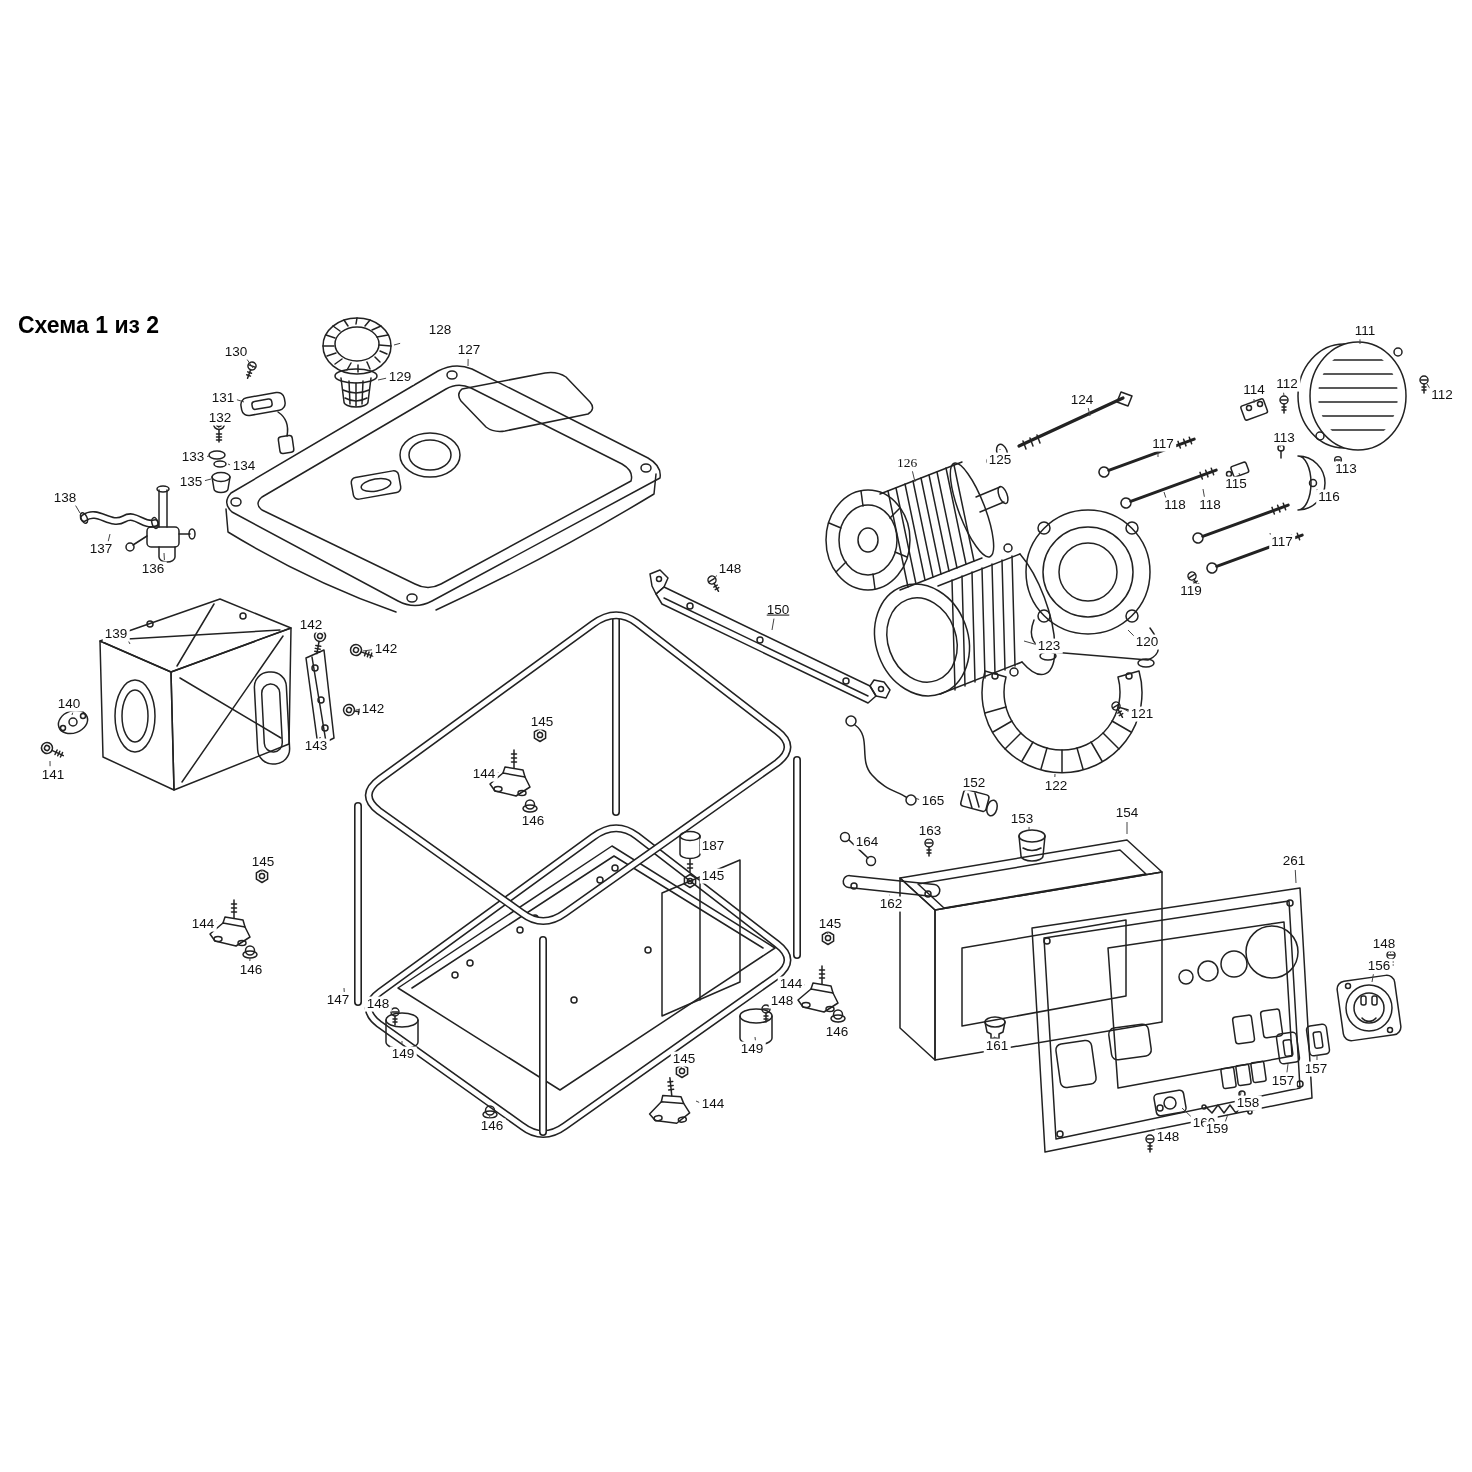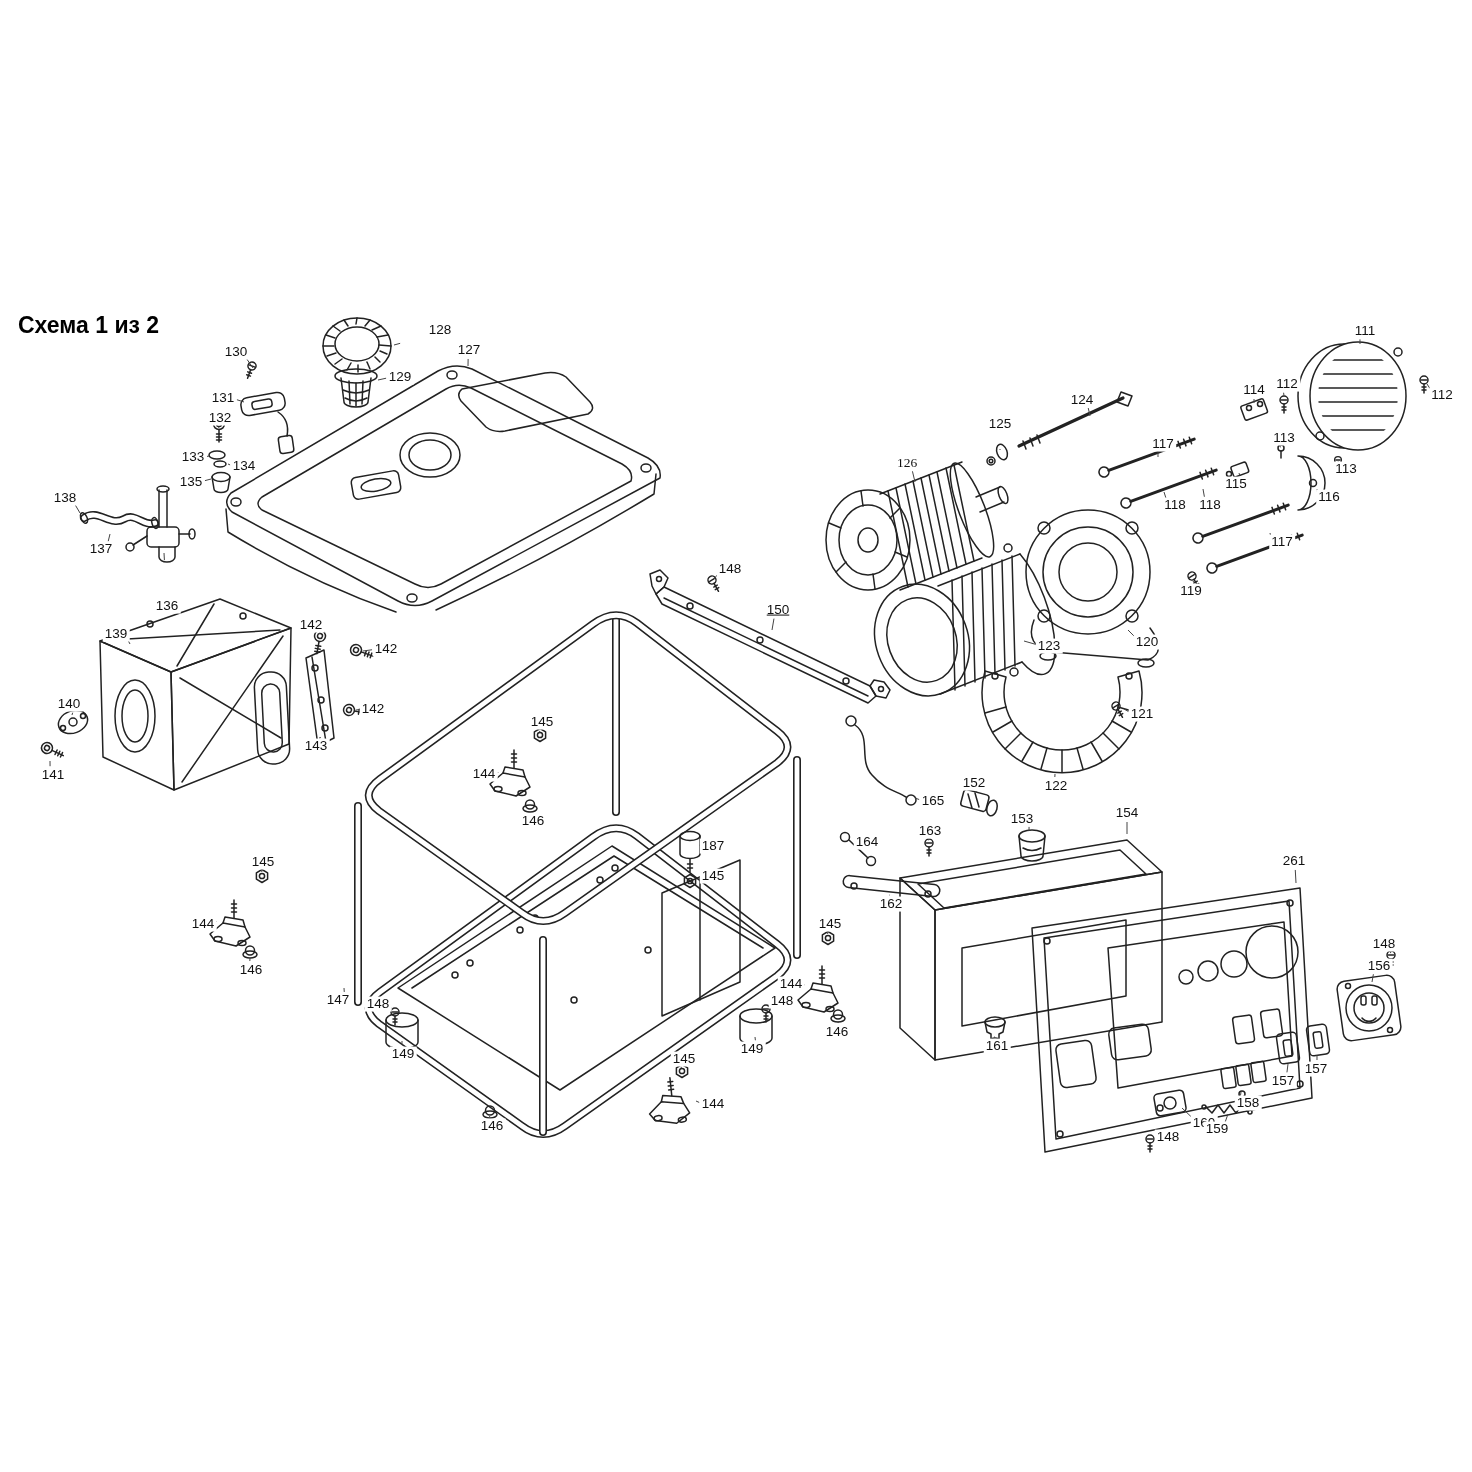"125" div.plabel { top: 424px -> 460px }
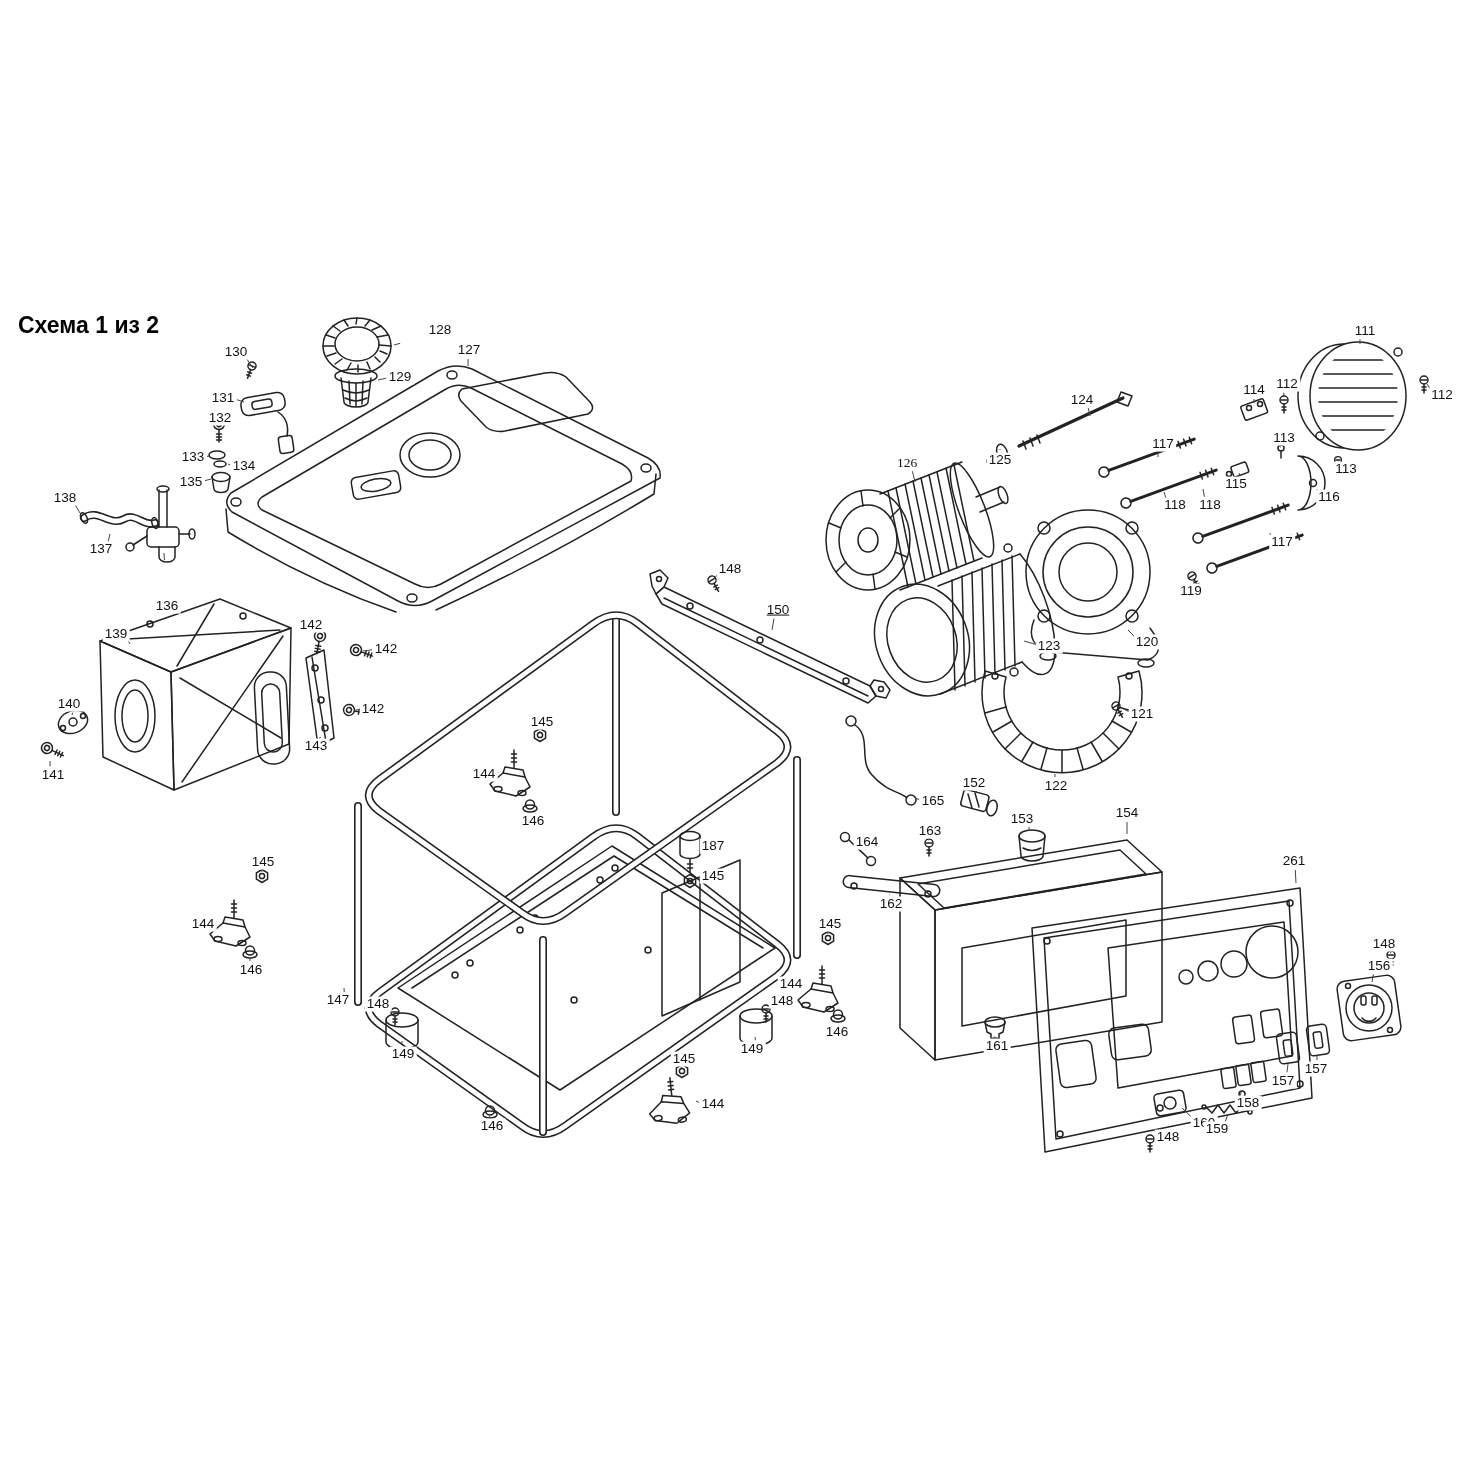"136" div.plabel { left: 167px -> 153px; margin-top: 37px -> none }
